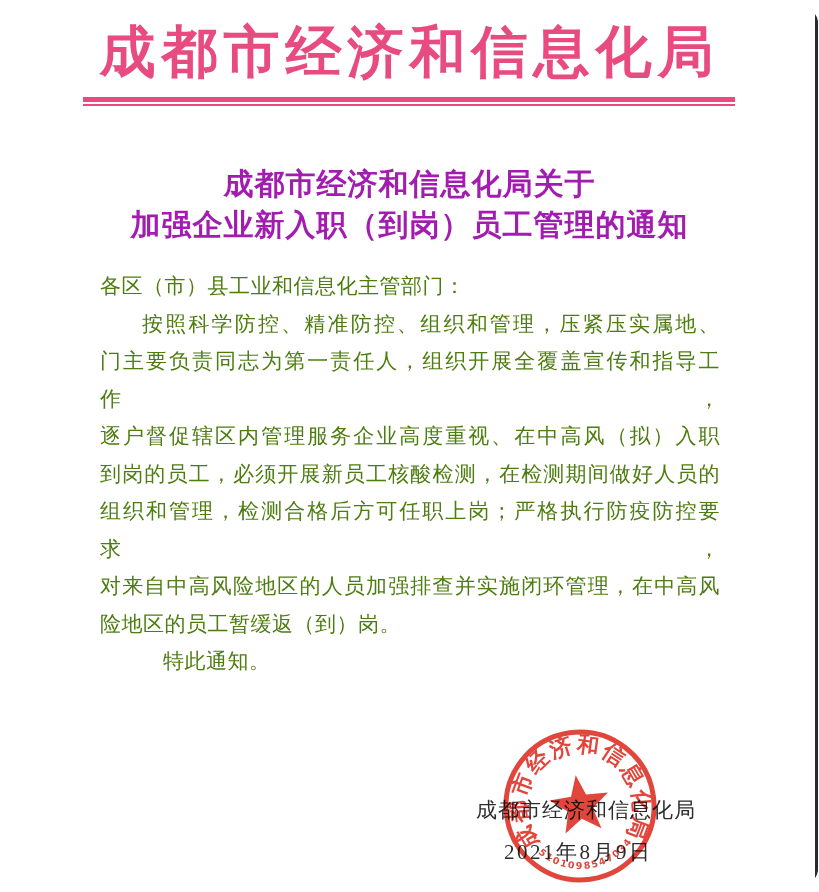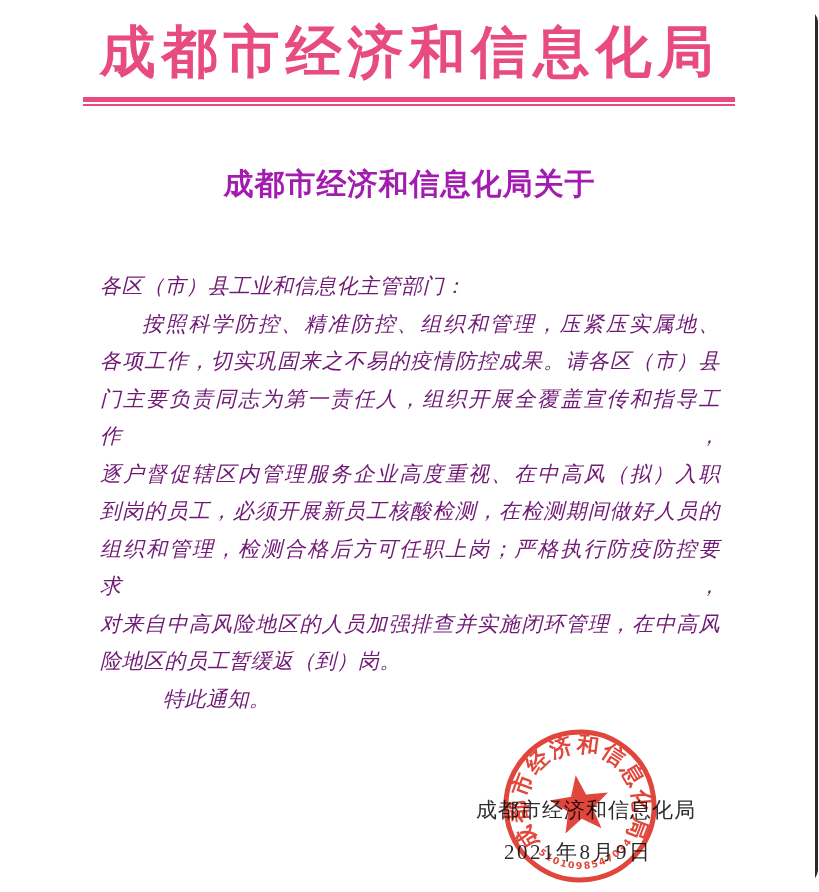"加强企业新入职（到岗）员工管理的通知" div { html: none -> <div>加强企业新入职（到岗）员工管理的通知</div> }
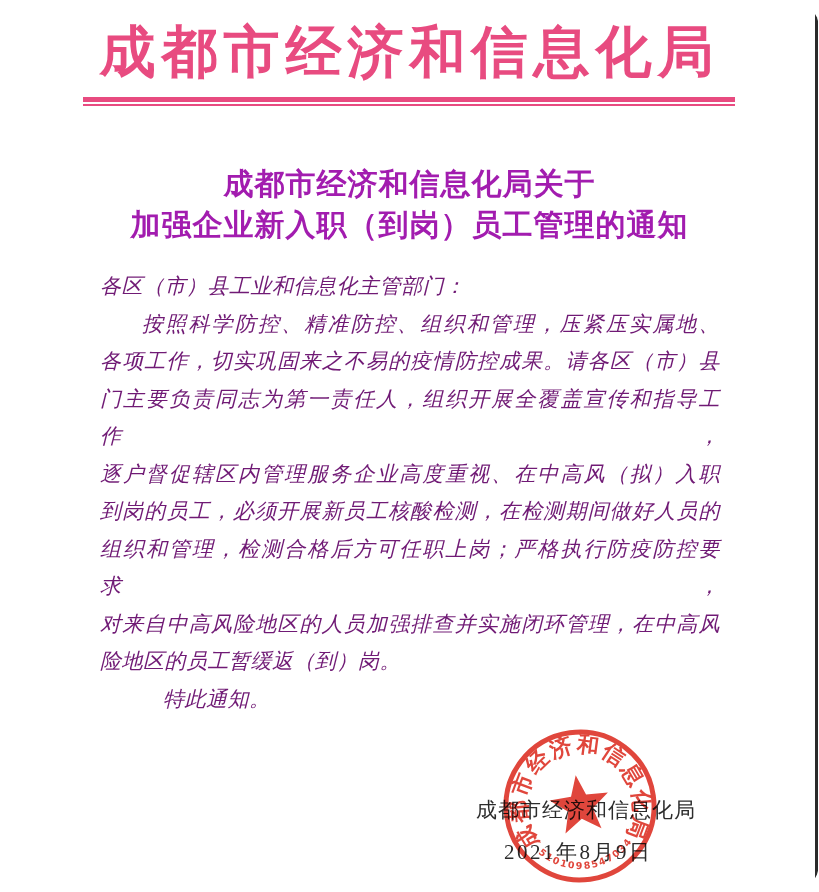"各区（市）县工业和信息化主管部门：" .body { color: #701a75 -> #4d7c0f; font-style: italic -> none }
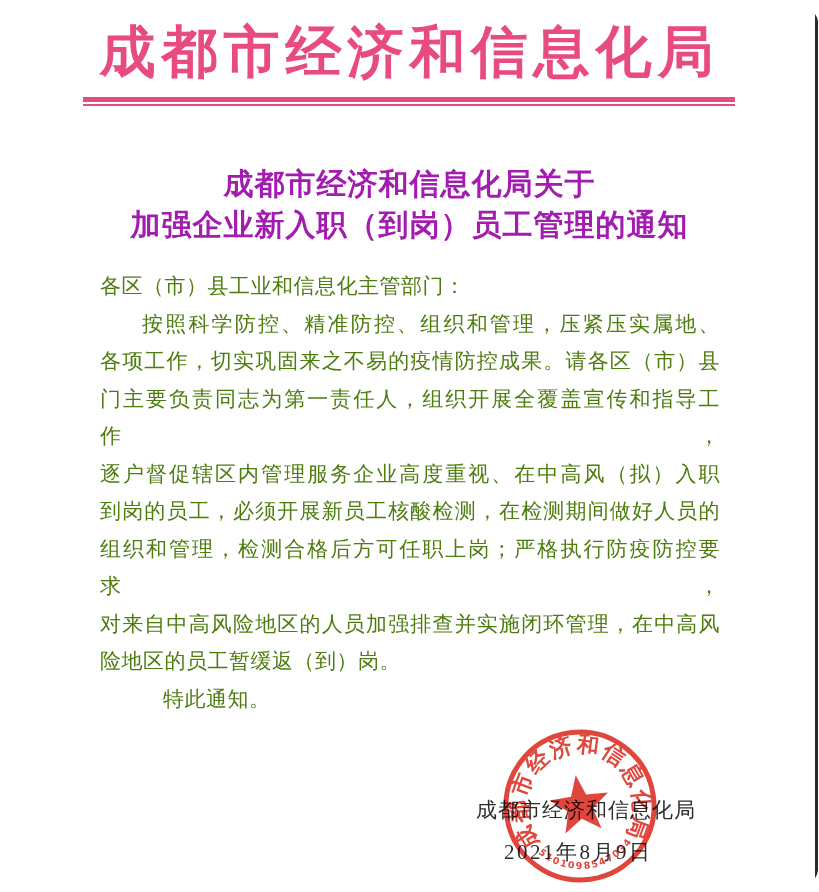"各项工作，切实巩固来之不易的疫情防控成果。请各区（市）县" div.bline { html: <div>各项工作，切实巩固来之不易的疫情防控成果。请各区（市）县</div> -> none }
